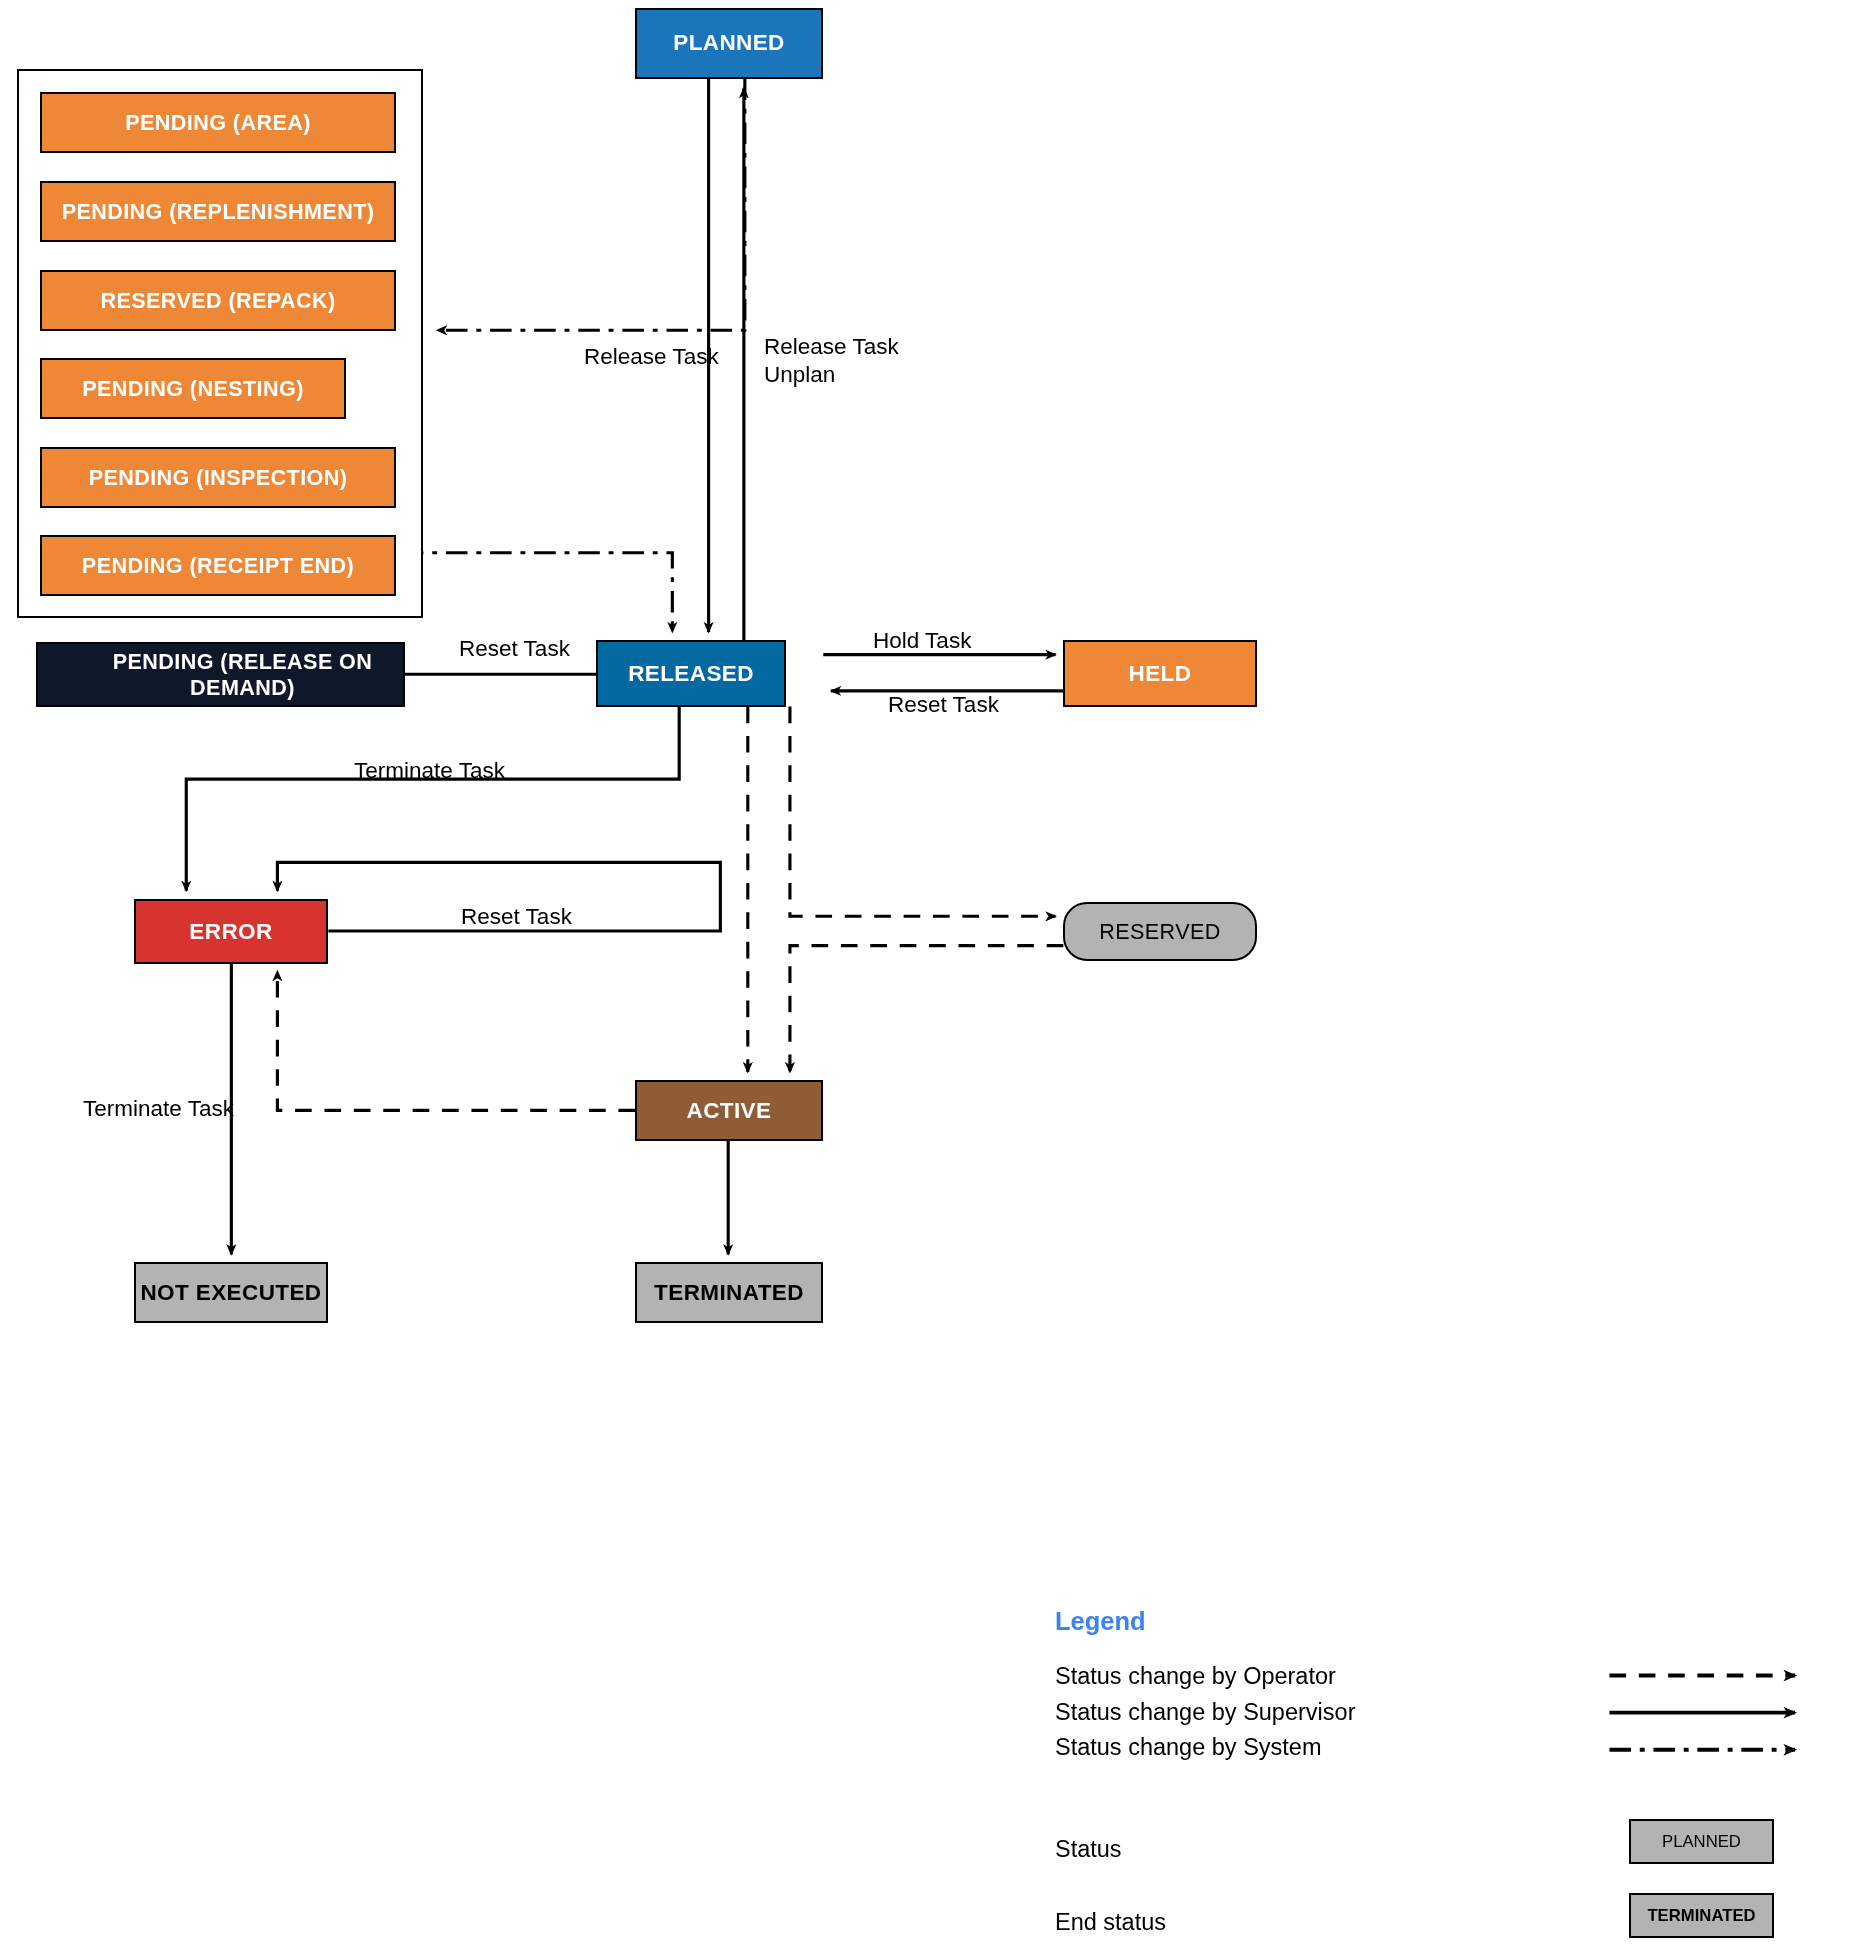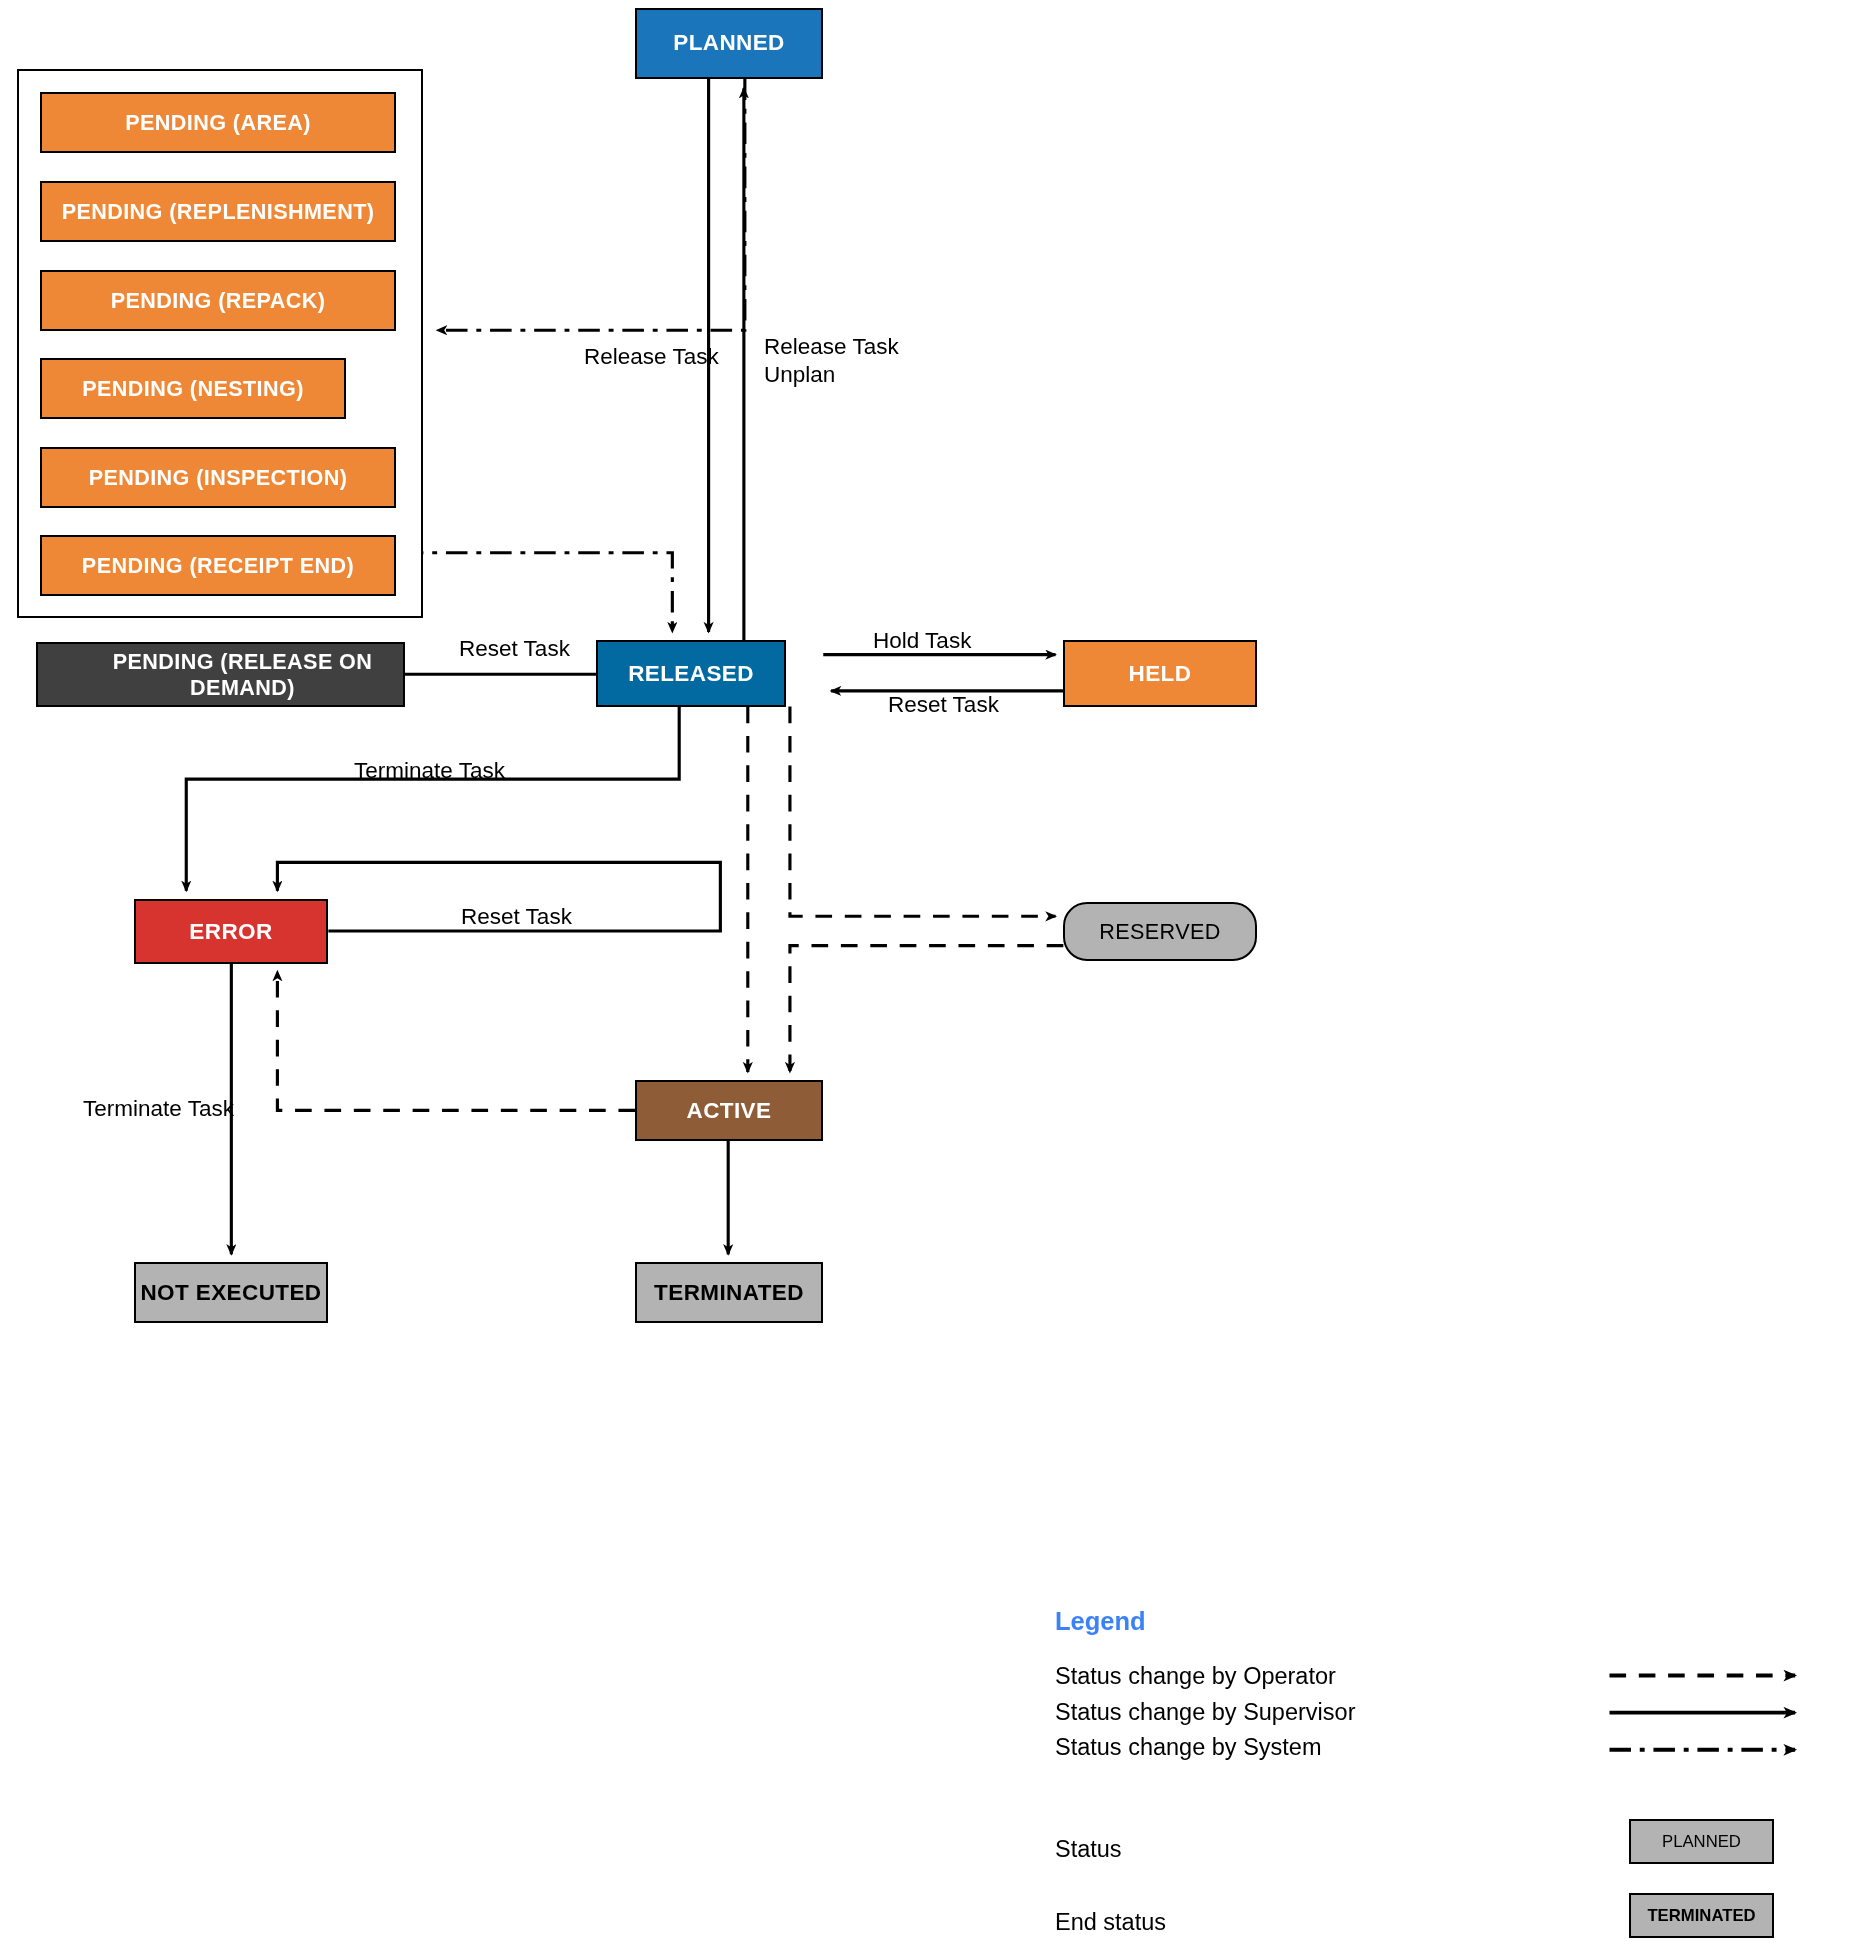"PENDING (REPACK)" div.node { text: PENDING -> RESERVED }
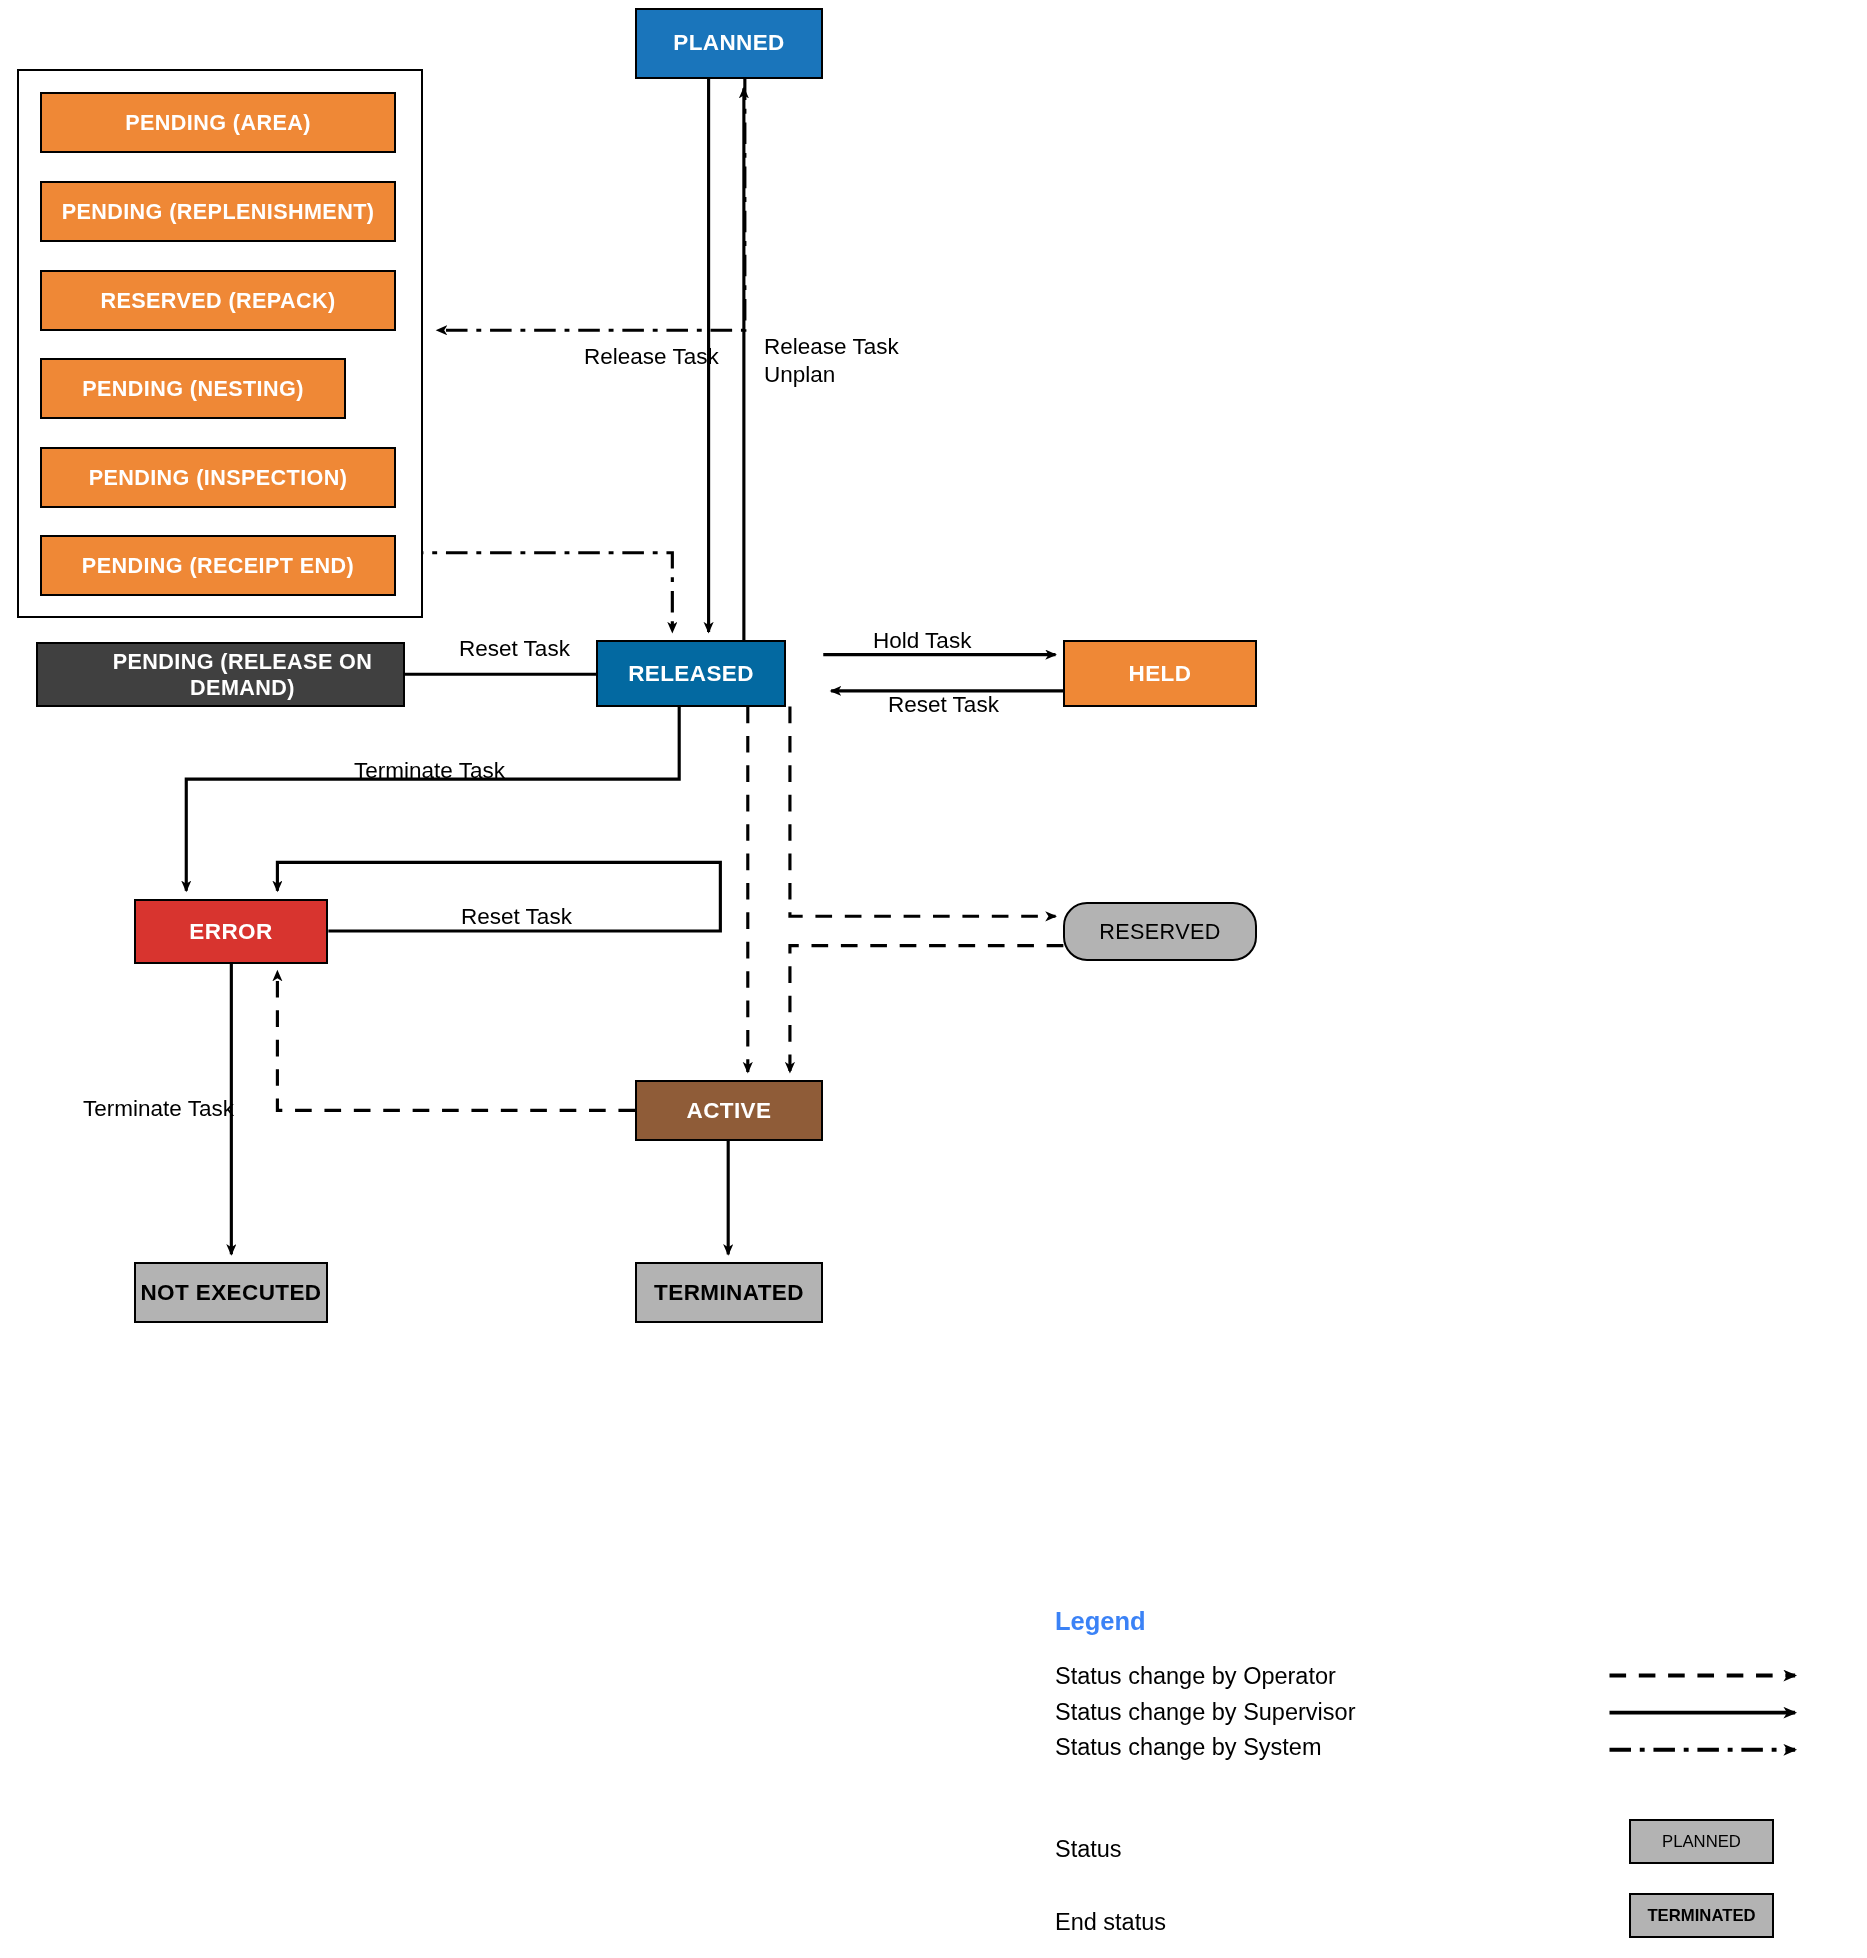"PENDING (RELEASE ON DEMAND)" div.node { background: #404040 -> #0f172a }
